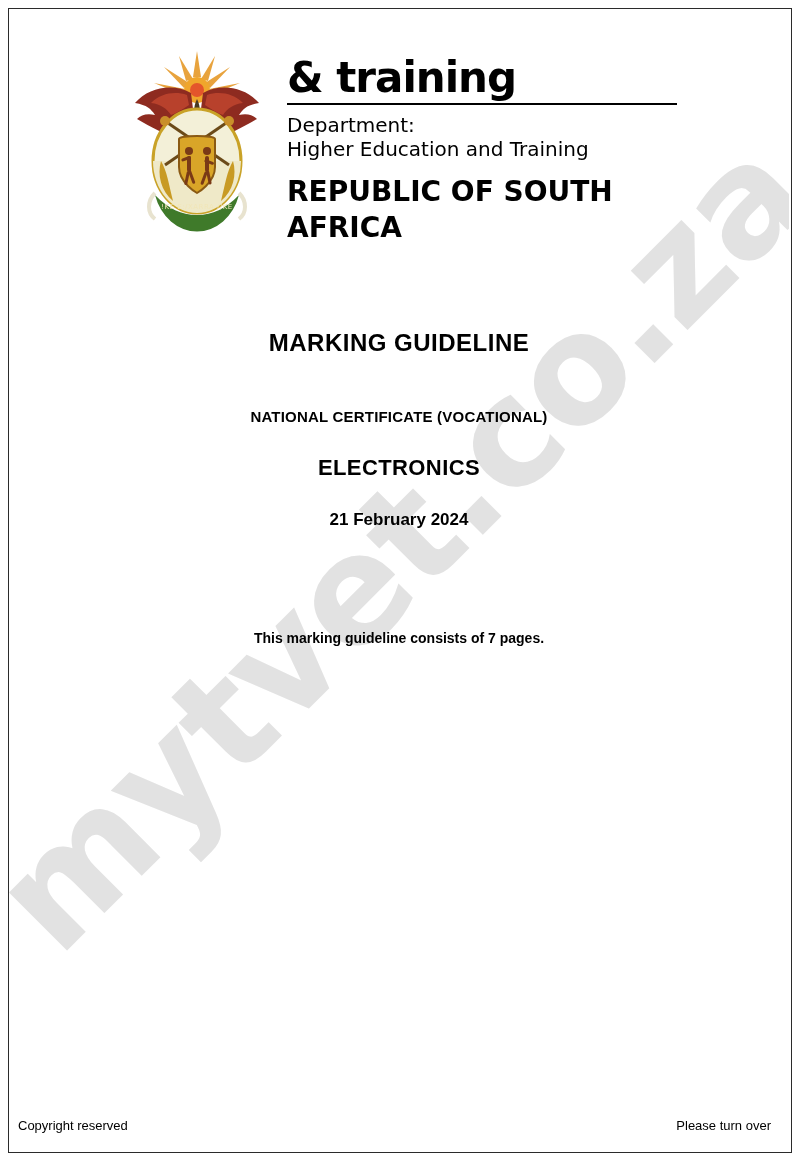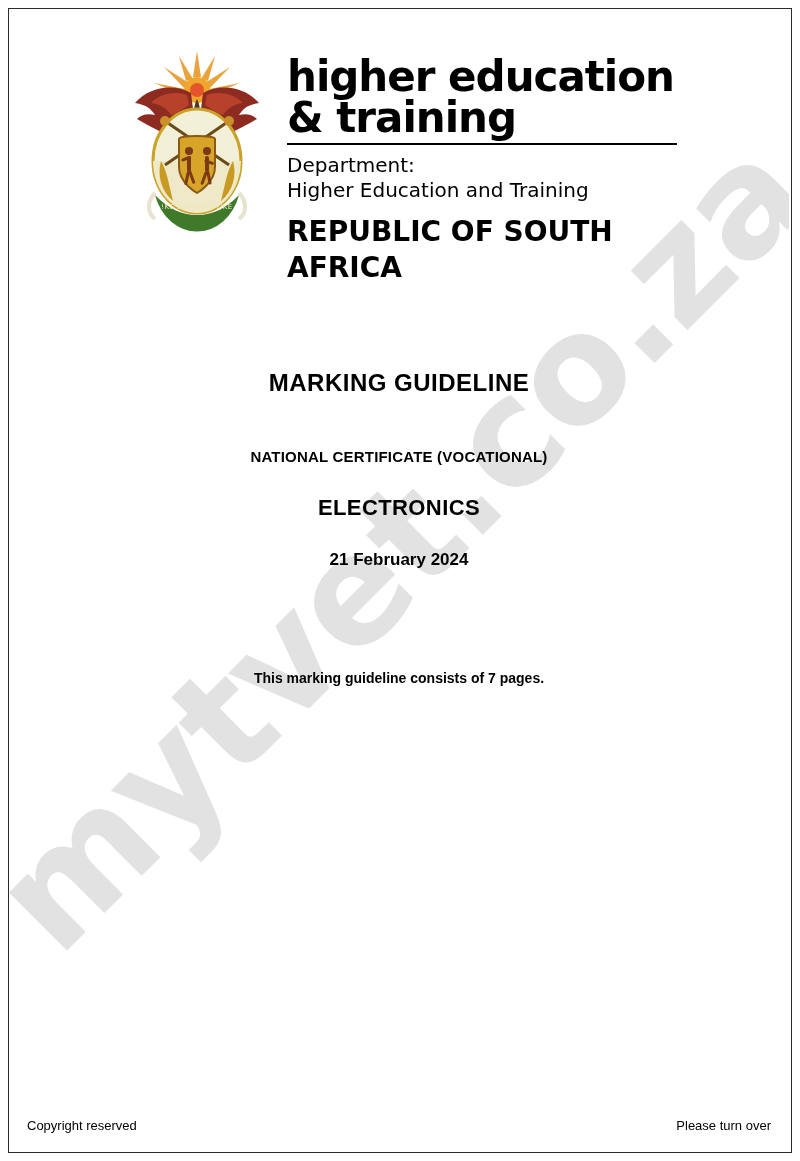"higher education" div.dept-line1 { html: <div>higher education</div> -> none }
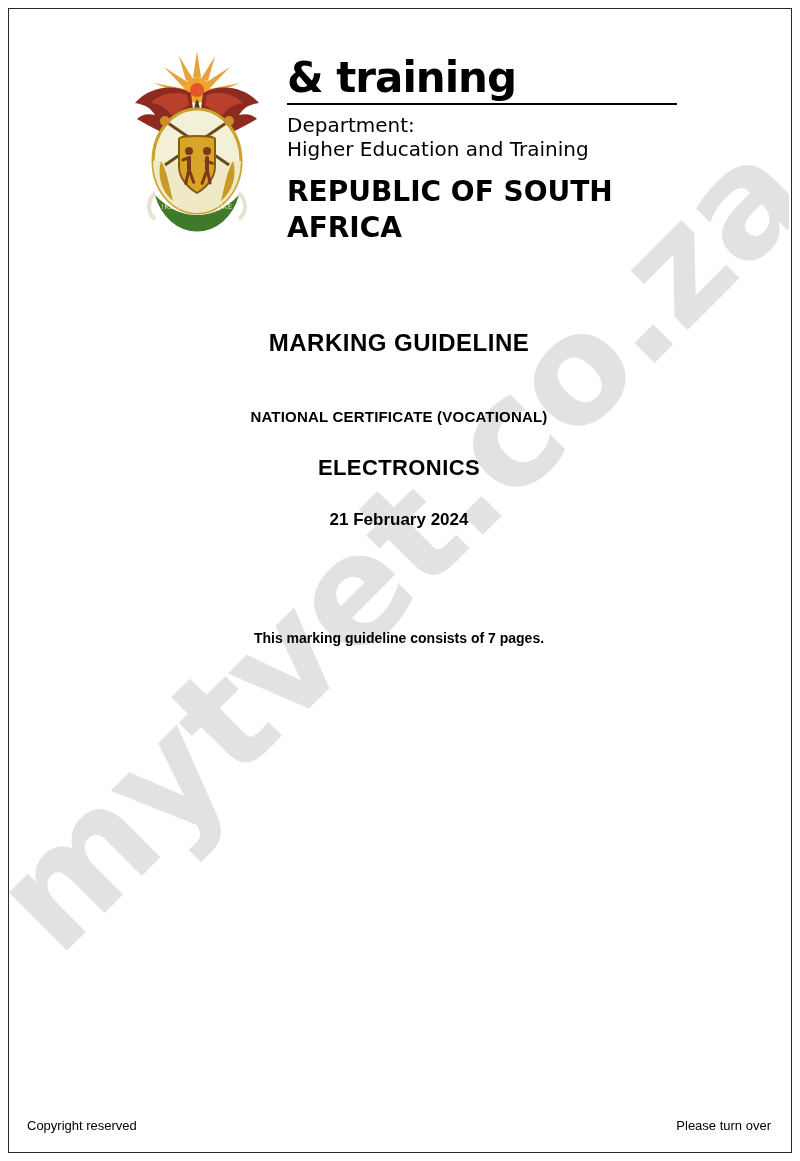"Copyright reserved" .footer { left: 18px -> 9px }
